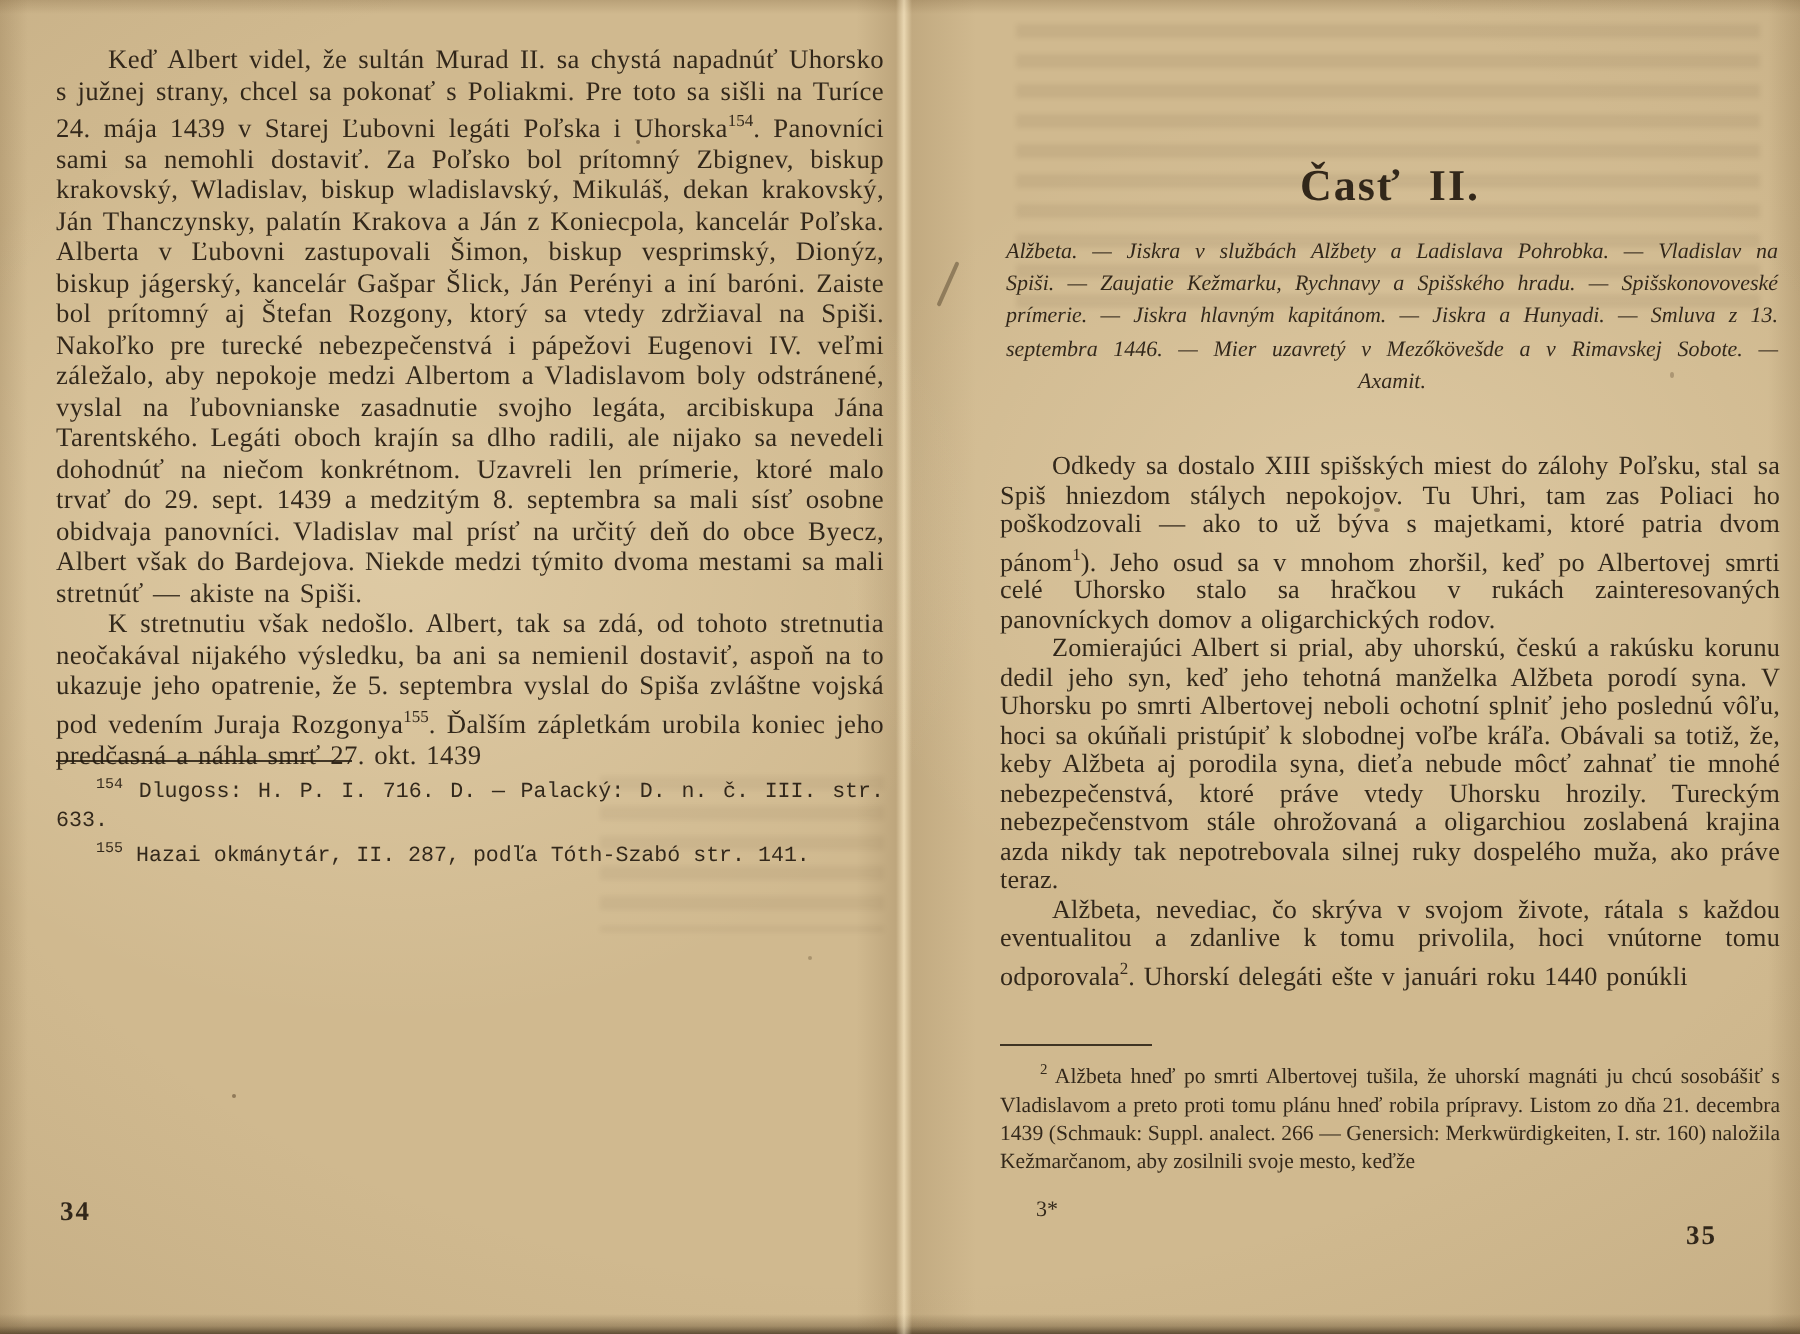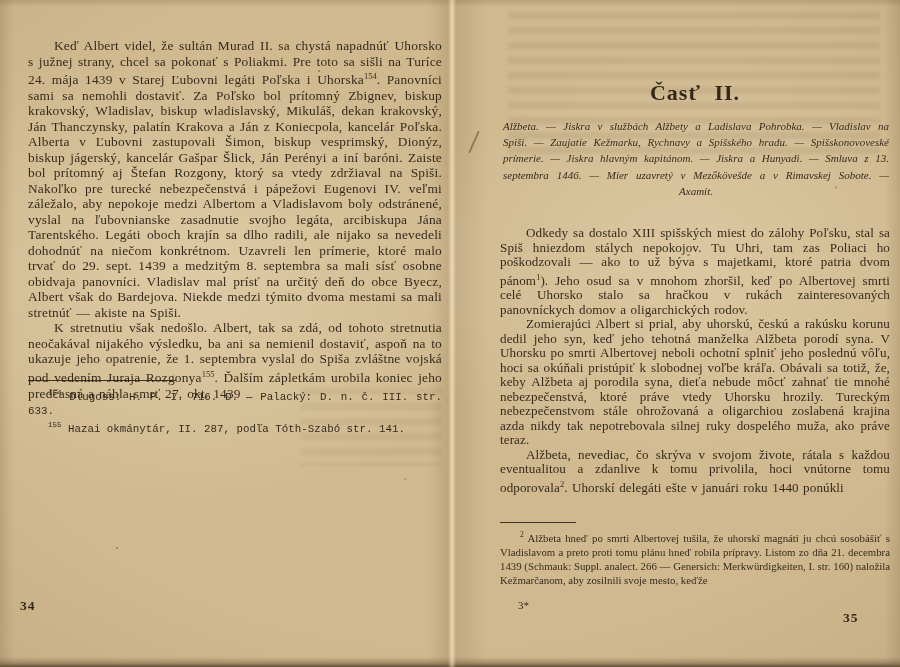"Keď Albert videl, že sultán" .left-body { top: 38px -> 22px }
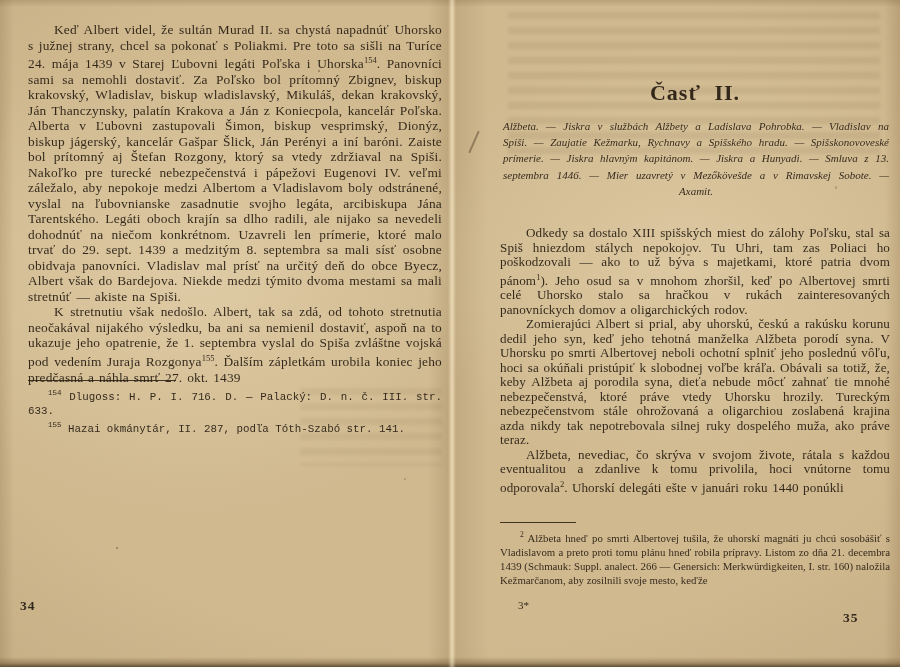"K stretnutiu však nedošlo. Albert," span { text: 1 -> 5 }
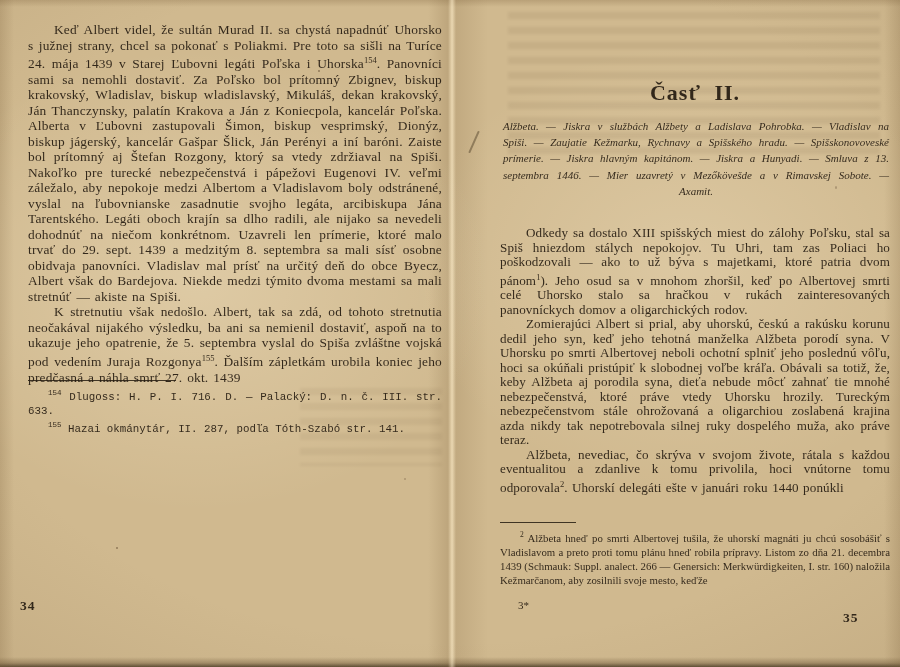"34" .pn-left { left: 20px -> 30px }
